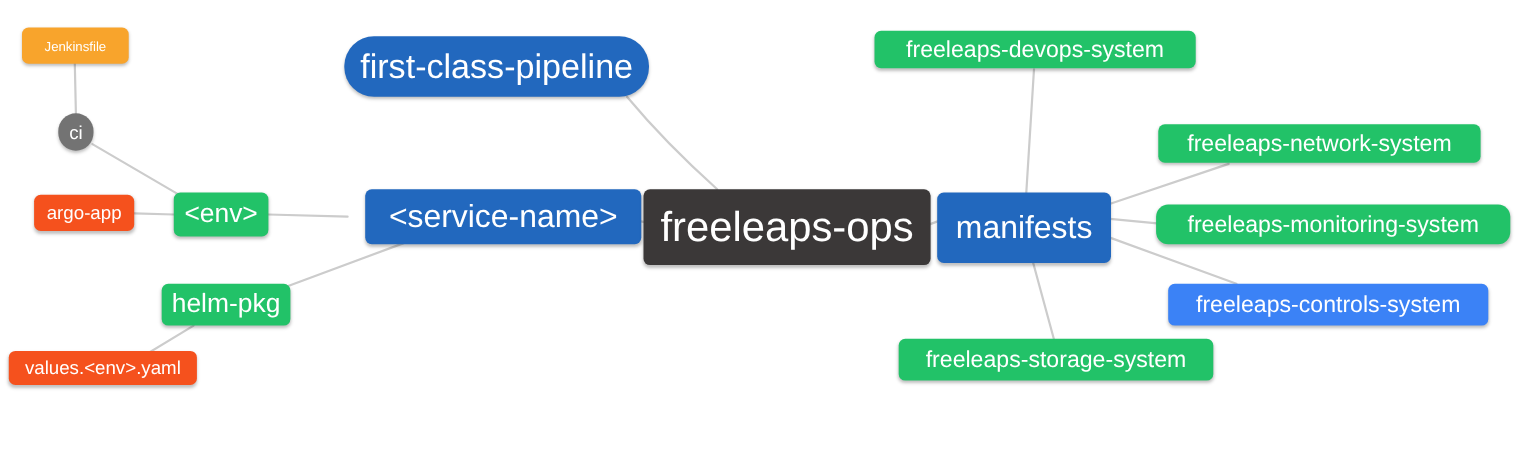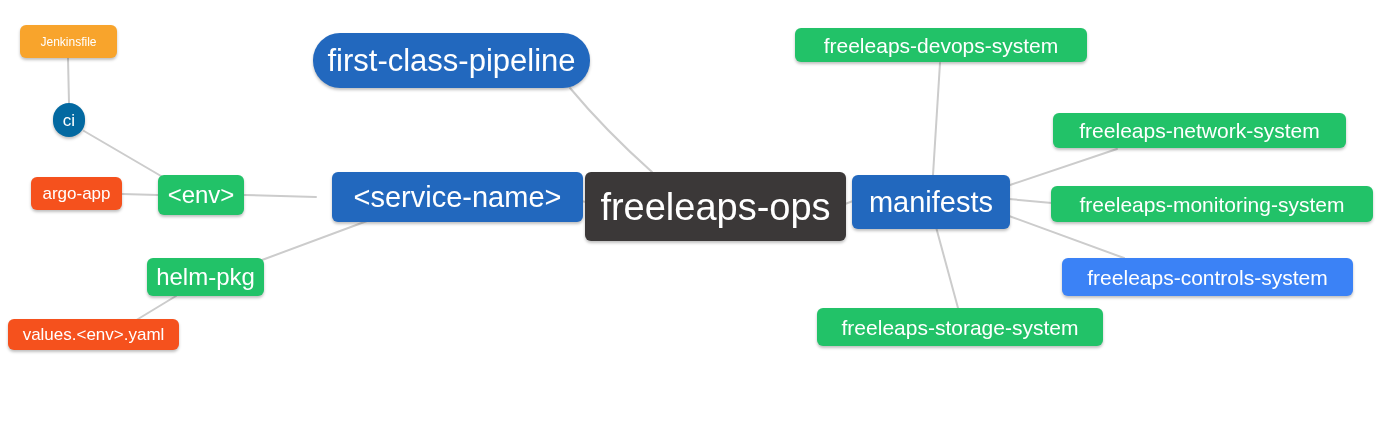"ci" div.node { background: #0369a1 -> #737373 }
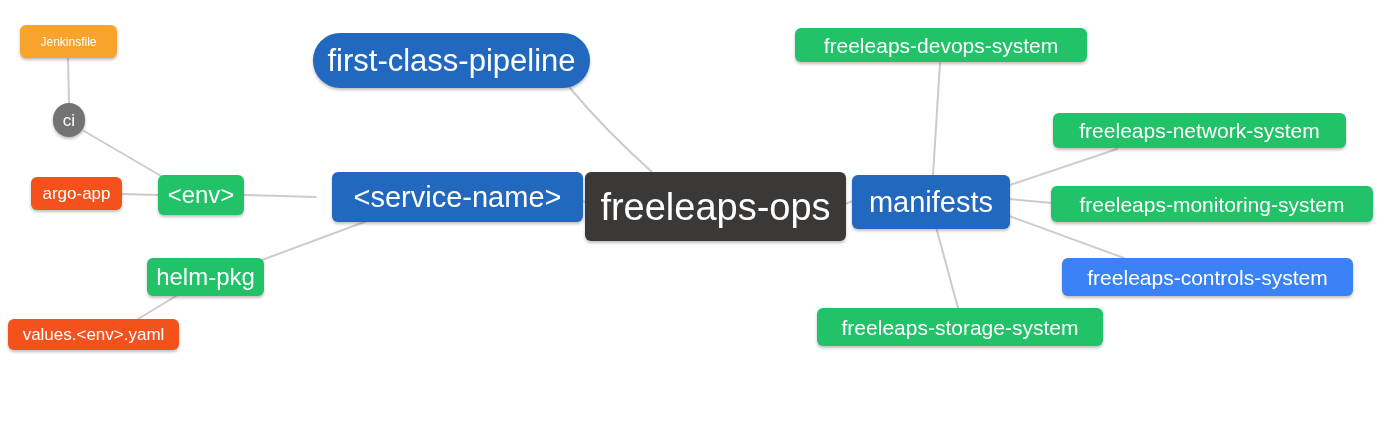"manifests" div.node { height: 54px -> 64px }
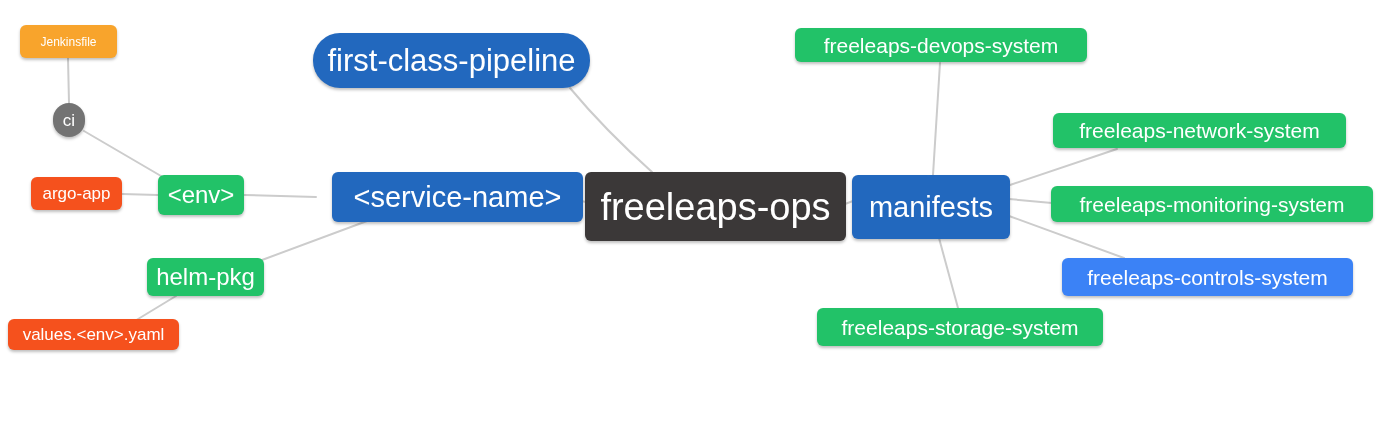"freeleaps-monitoring-system" div.node { border-radius: none -> 11px }
